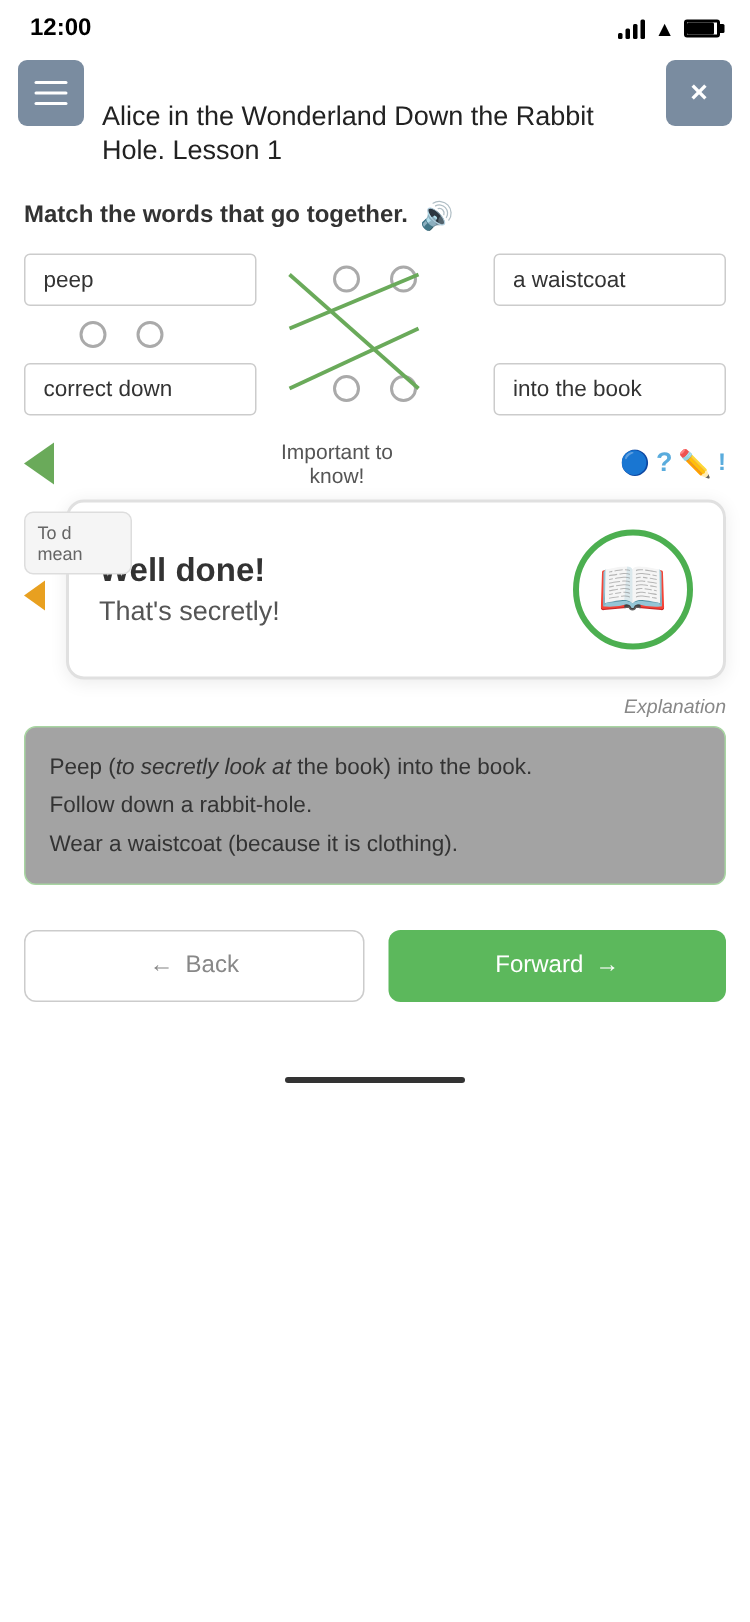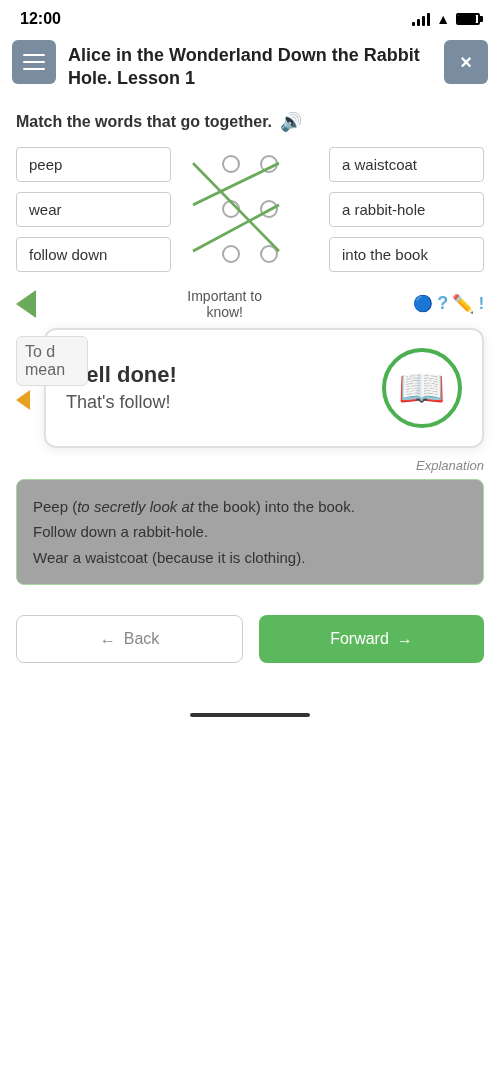"Alice in the Wonderland Down" .lesson-title { font-weight: 700 -> 400; margin-top: none -> 22px }
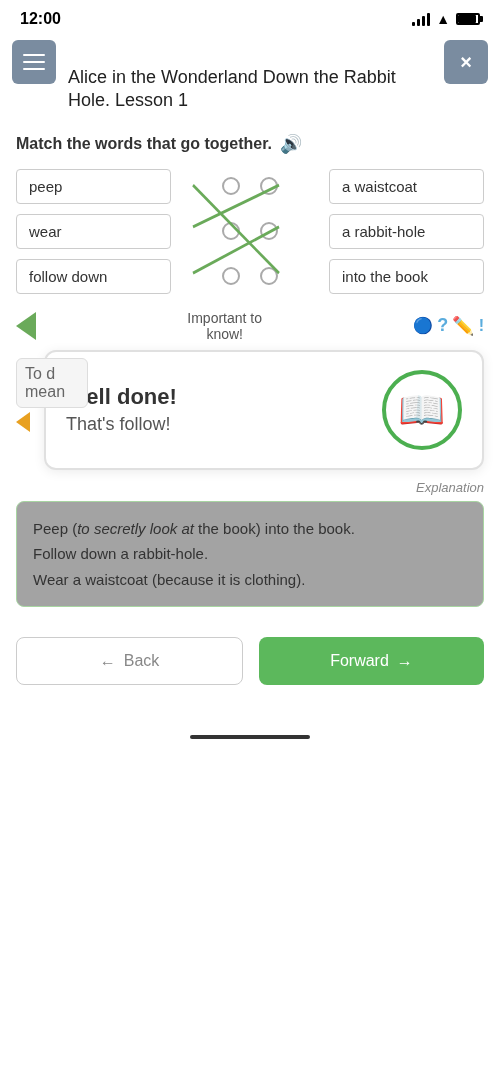"wear" div.match-word-left { html: <div> <span>wear</span> </div> -> none }
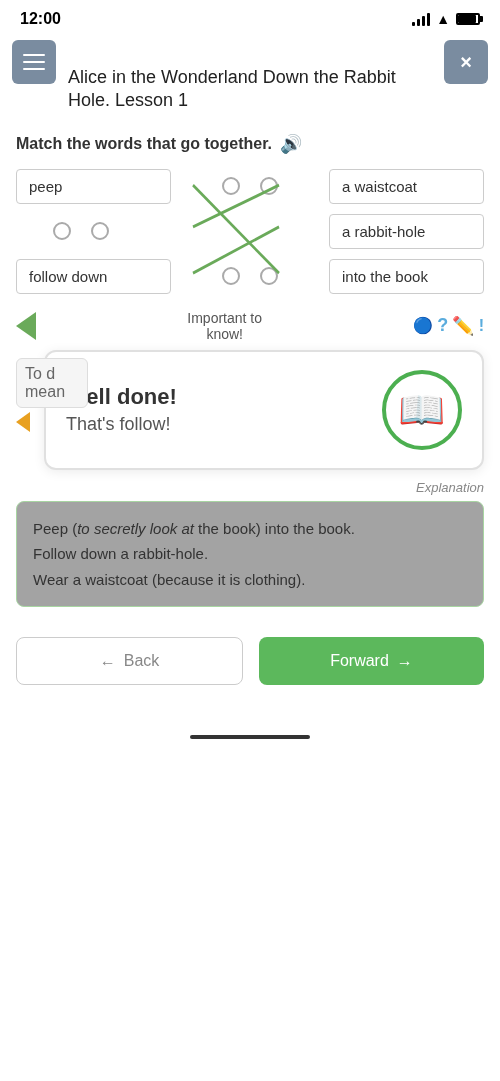"a rabbit-hole" div.match-word-right { html: <div> <span>a rabbit-hole</span> </div> -> none }
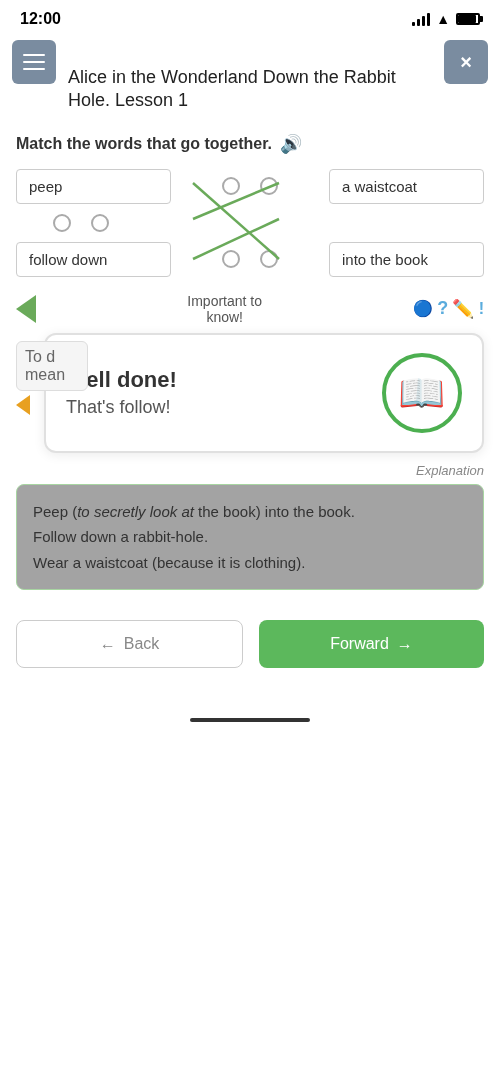"follow down" span { text: follow -> correct }
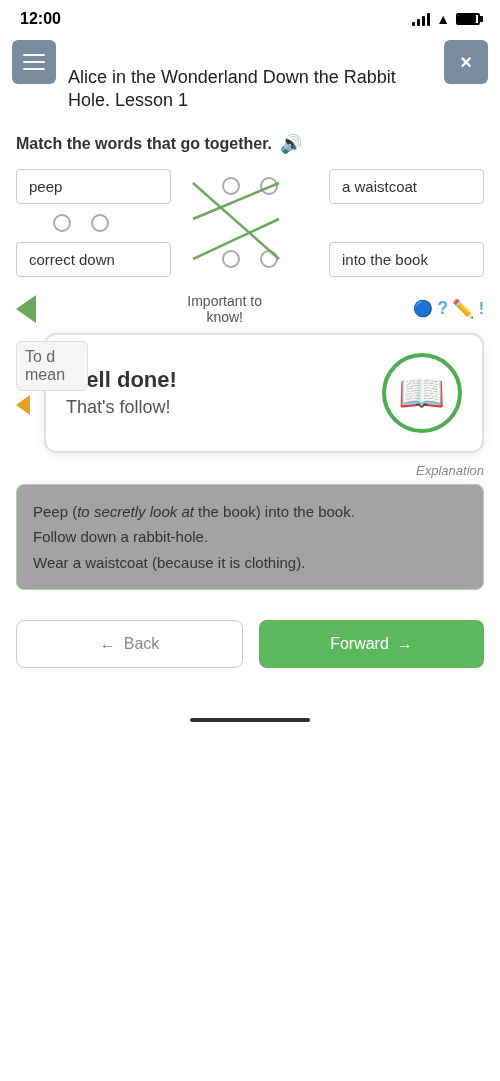"To d" div { font-size: 16px -> 12px }
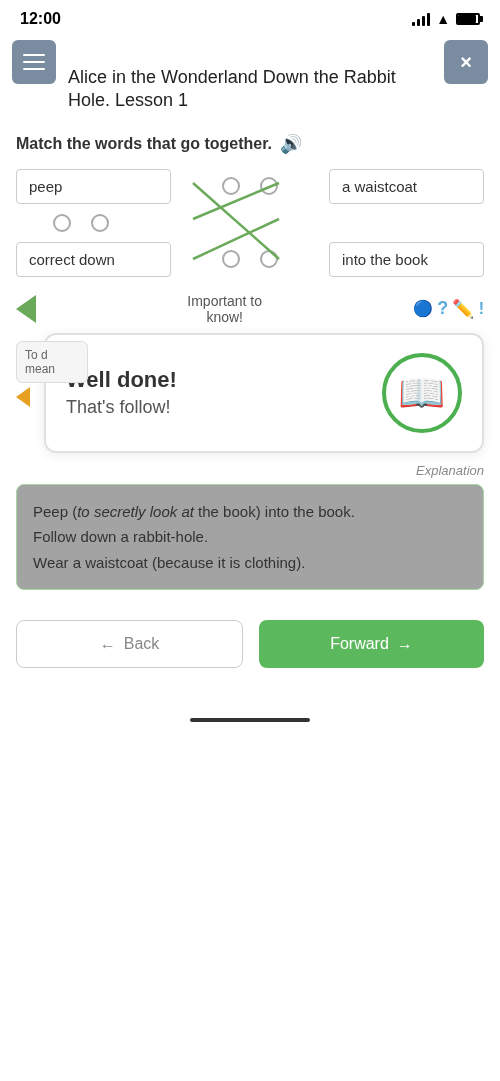"That's follow!" div.well-done-sub { text: follow -> secretly }
